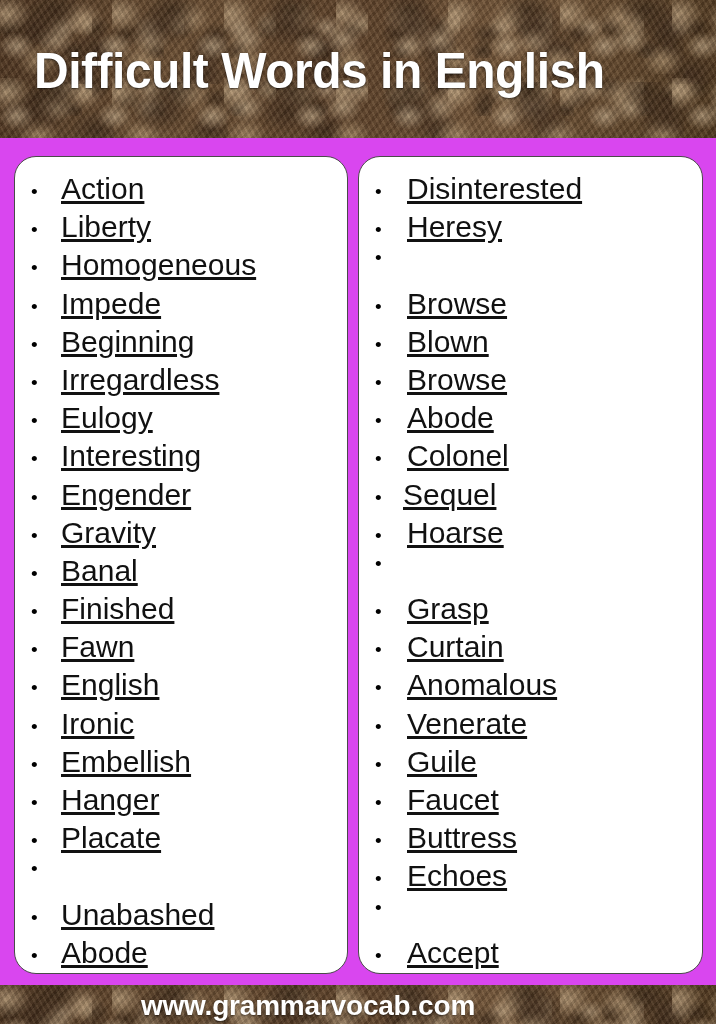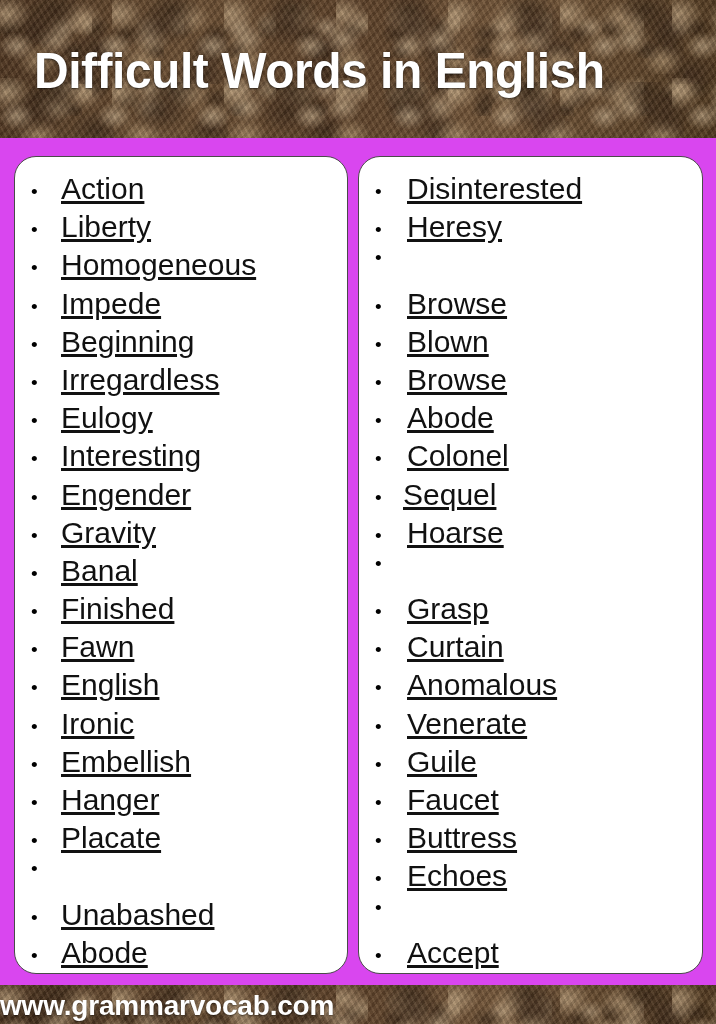"www.grammarvocab.com" #footer-url { text-align: left -> center }
